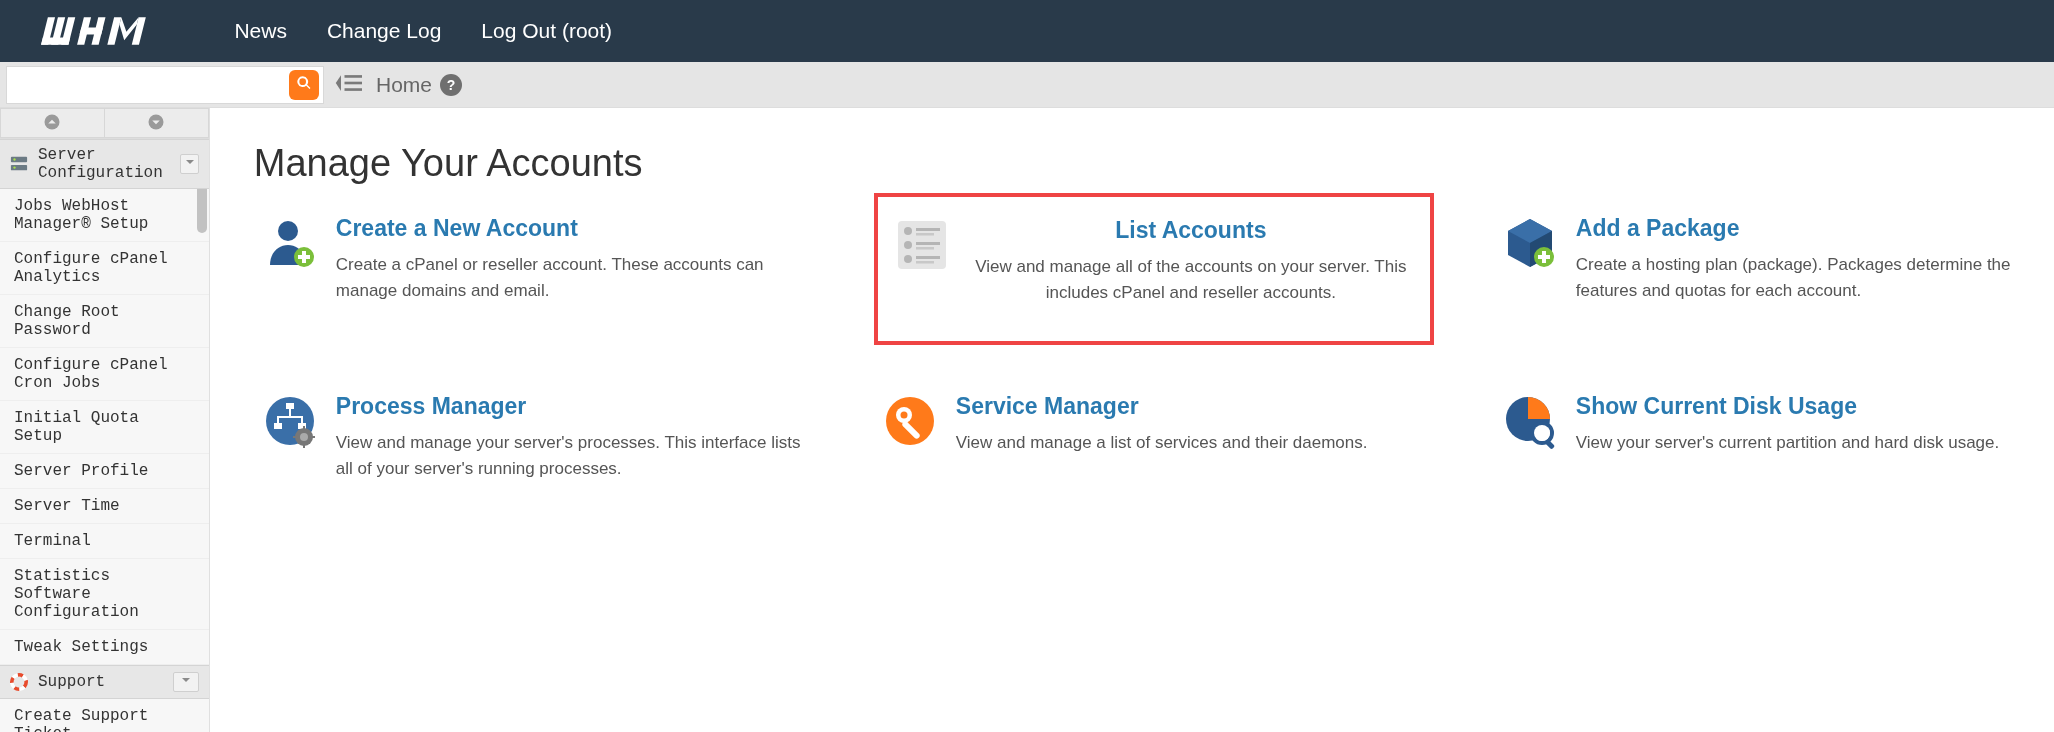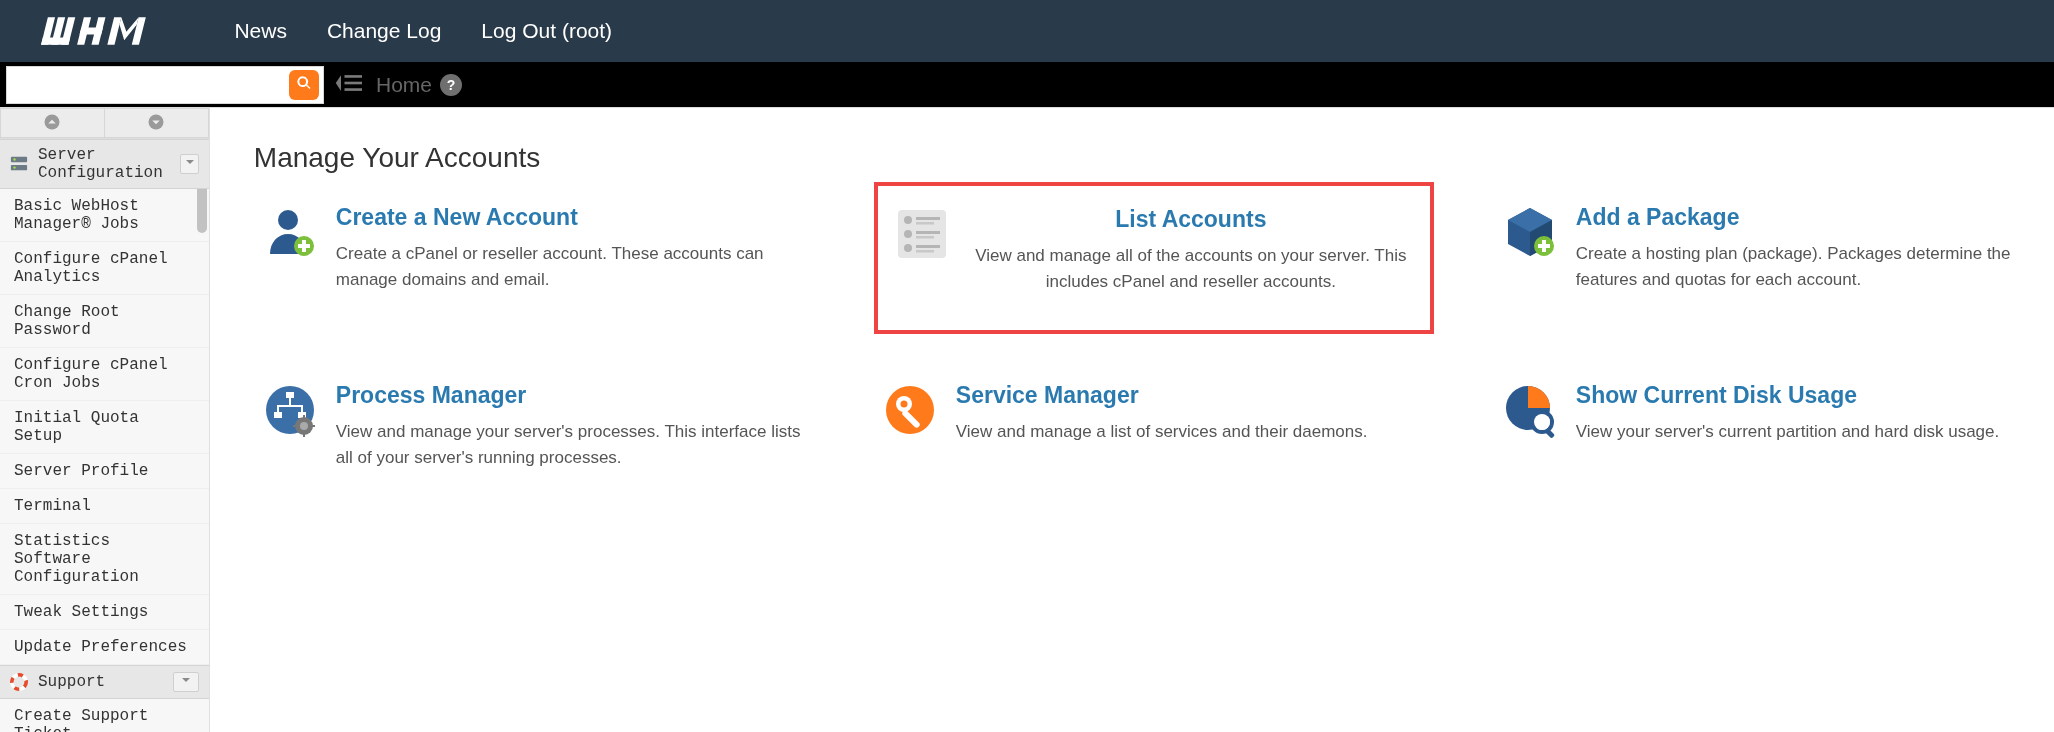"Home" .secondbar { background: #000000 -> #e5e5e5 }
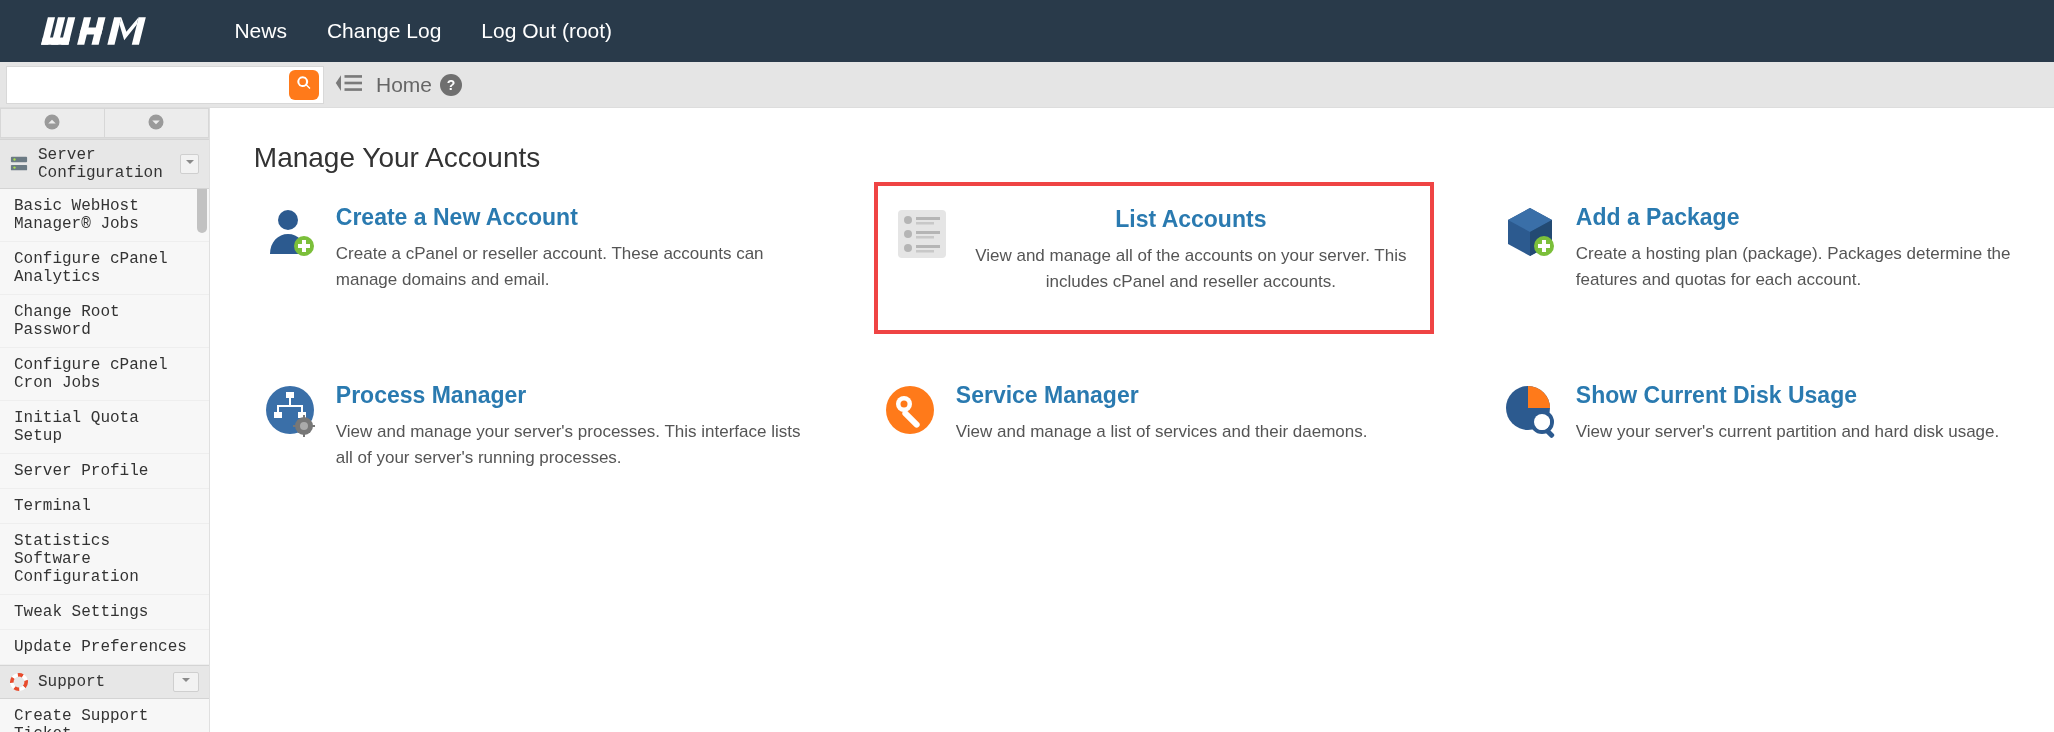"Manage Your Accounts" .section-title { font-size: 28px -> 38px }
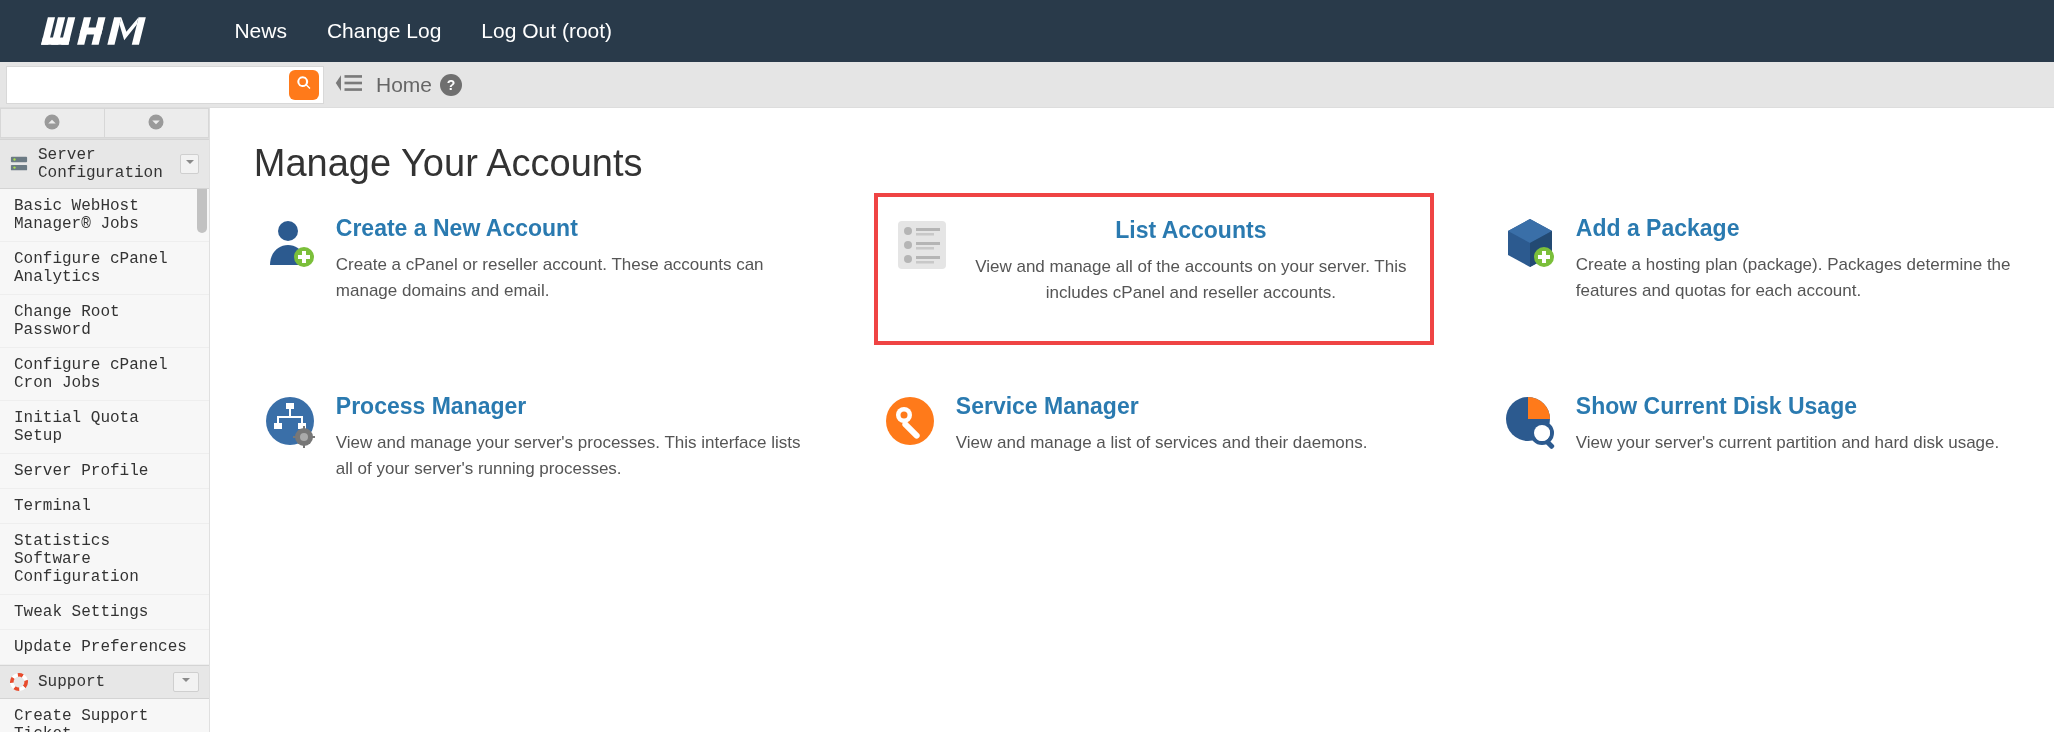"Basic WebHost Manager® Jobs" div.sidebar-item { text: Basic WebHost Manager® Jobs -> Jobs WebHost Manager® Setup }
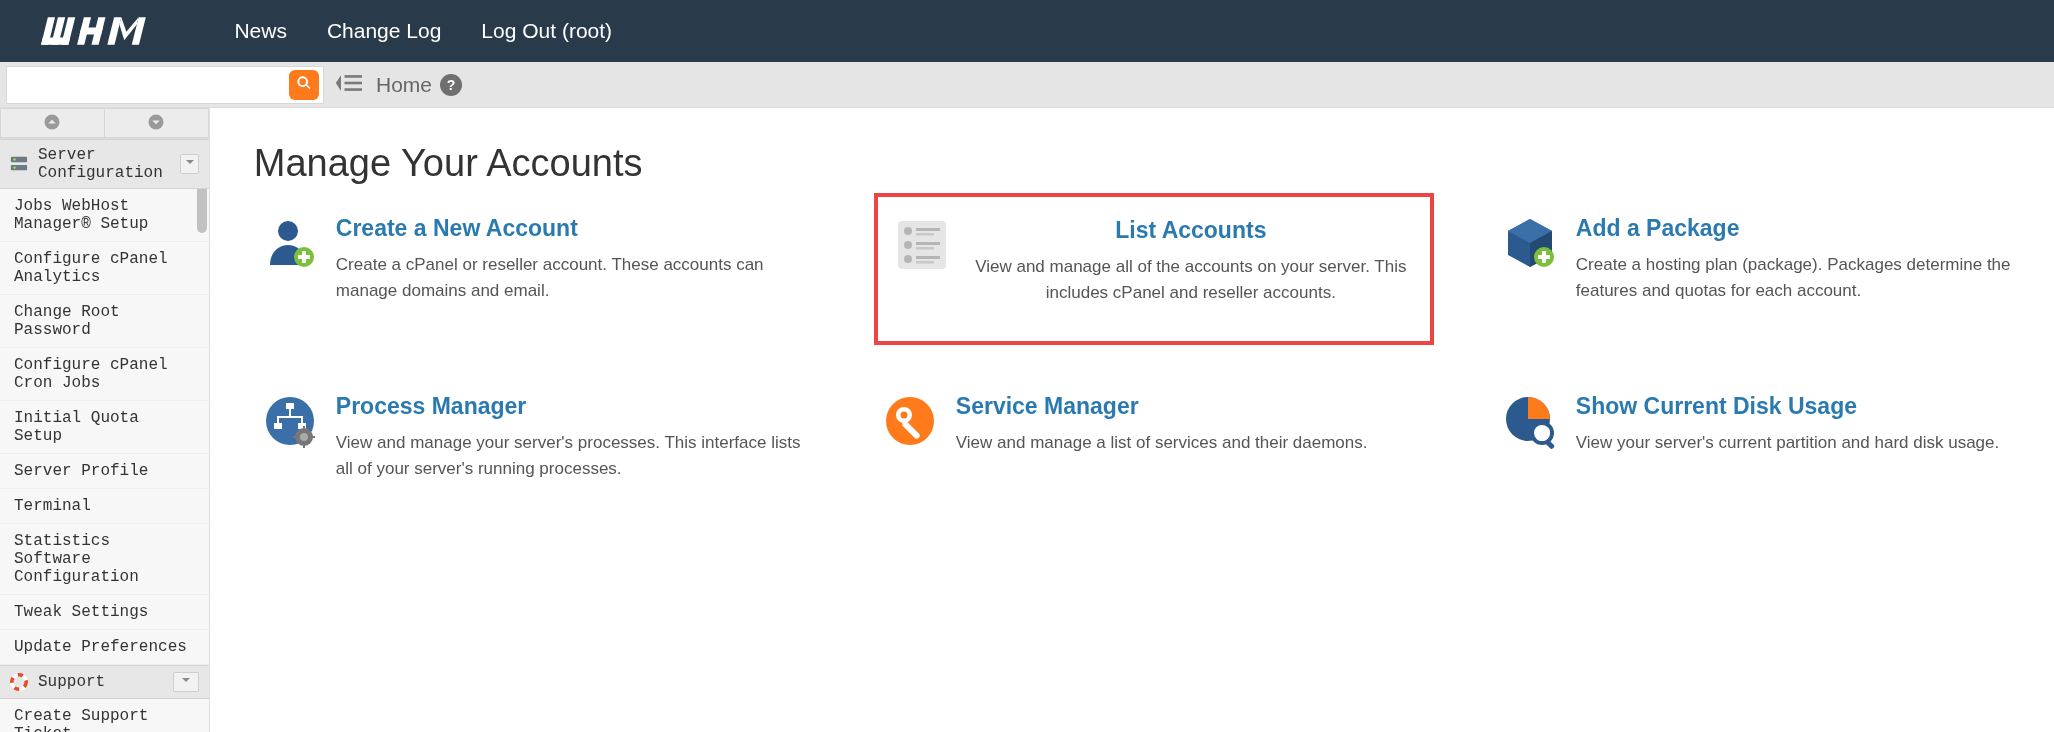"Server Time" div.sidebar-item { html: none -> <div>Server Time</div> }
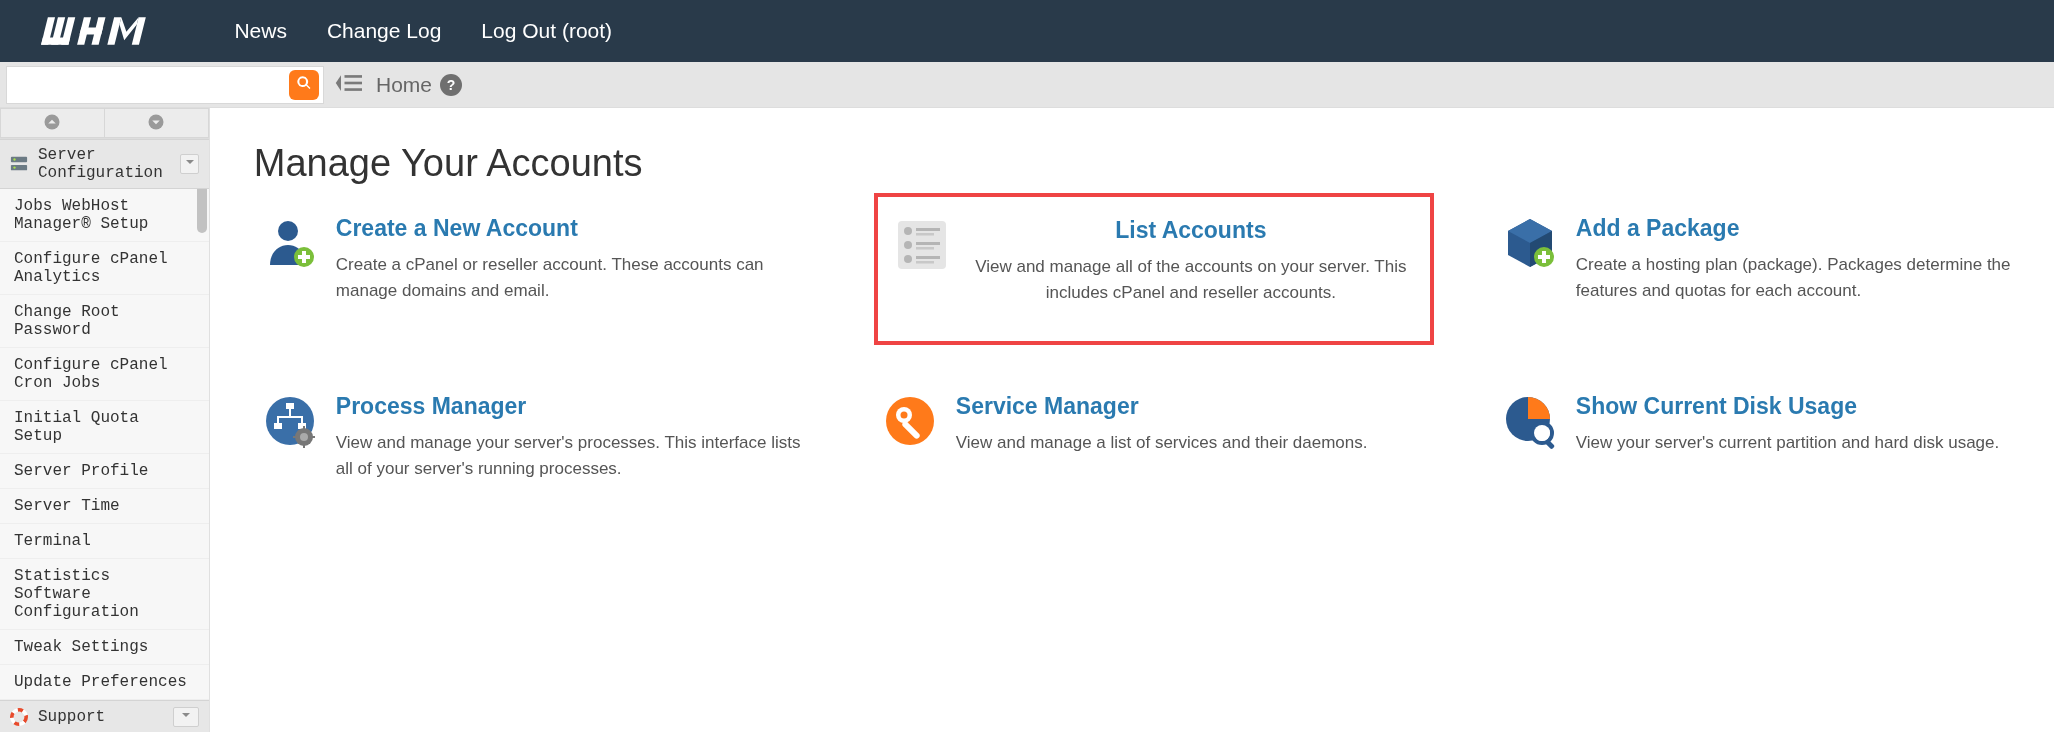"Update Preferences" div.sidebar-item { html: <div>Update Preferences</div> -> none }
